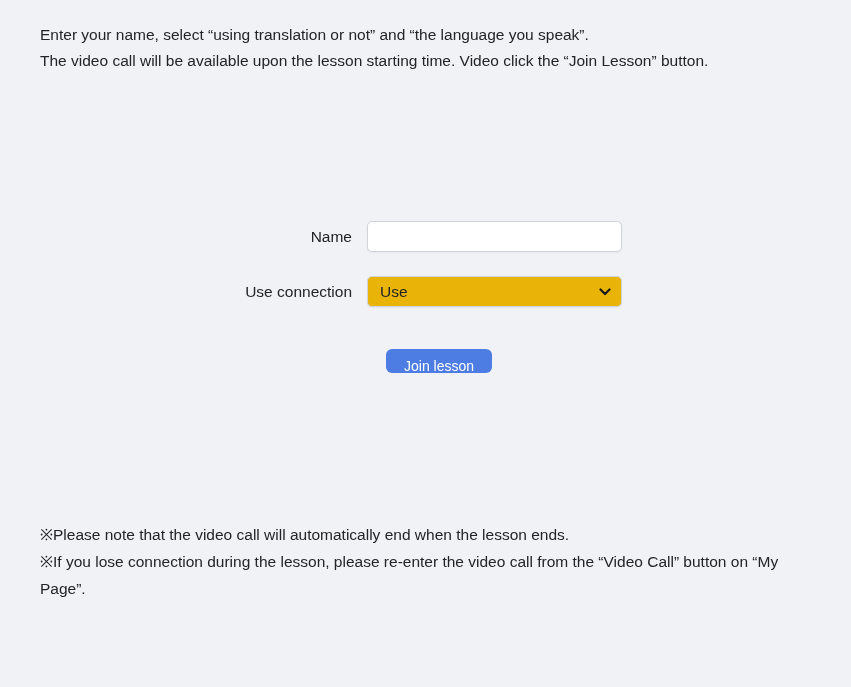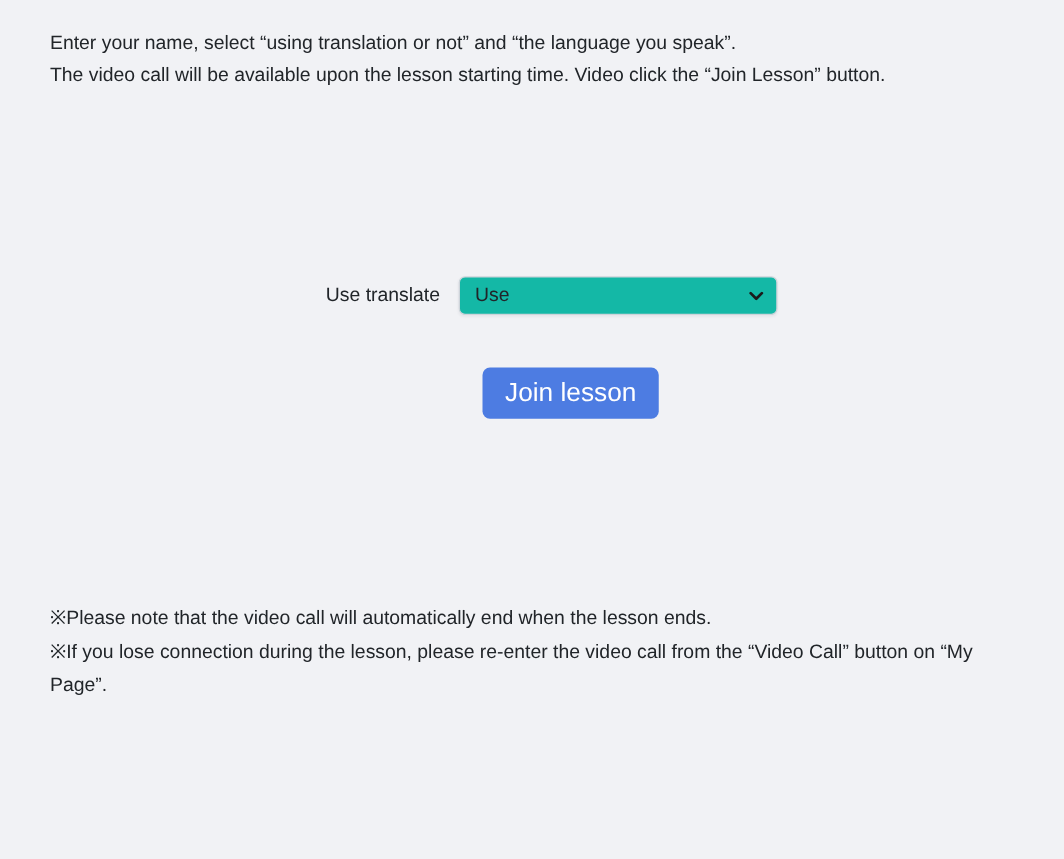"Name" div.form-row { html: none -> <div> <label>Name</label> <input> </div> }
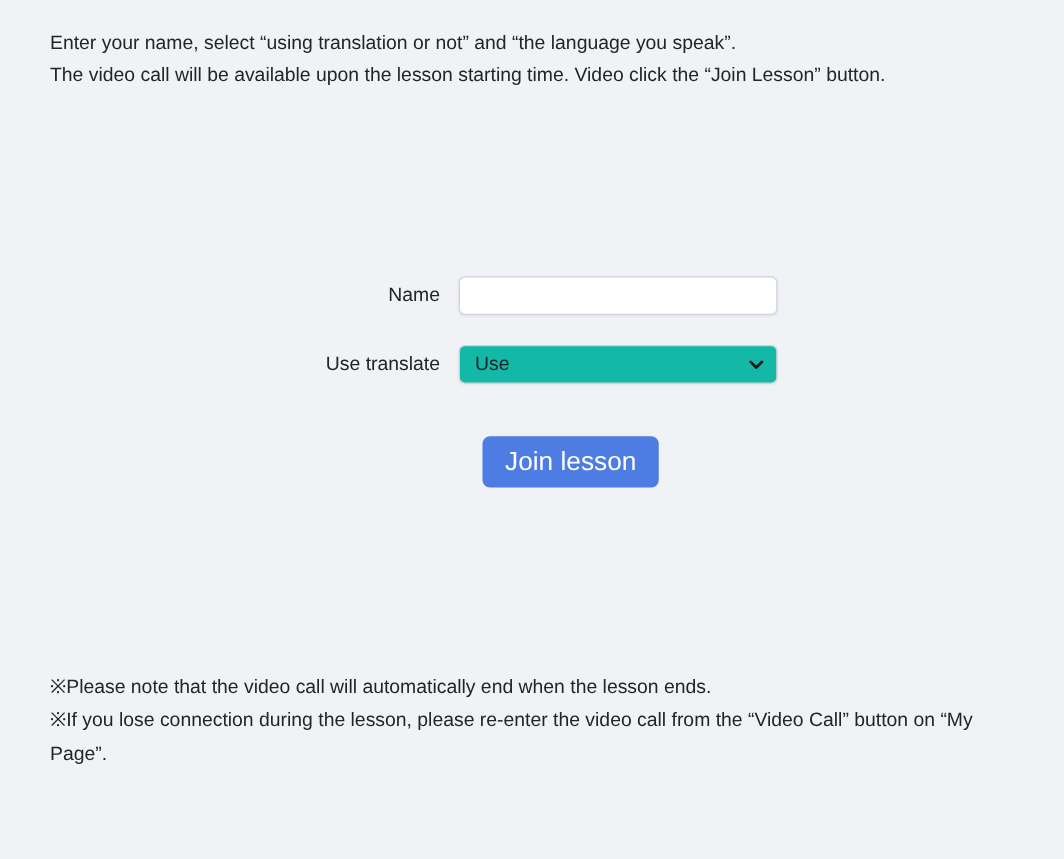"Use translate" label.form-label { text: translate -> connection }
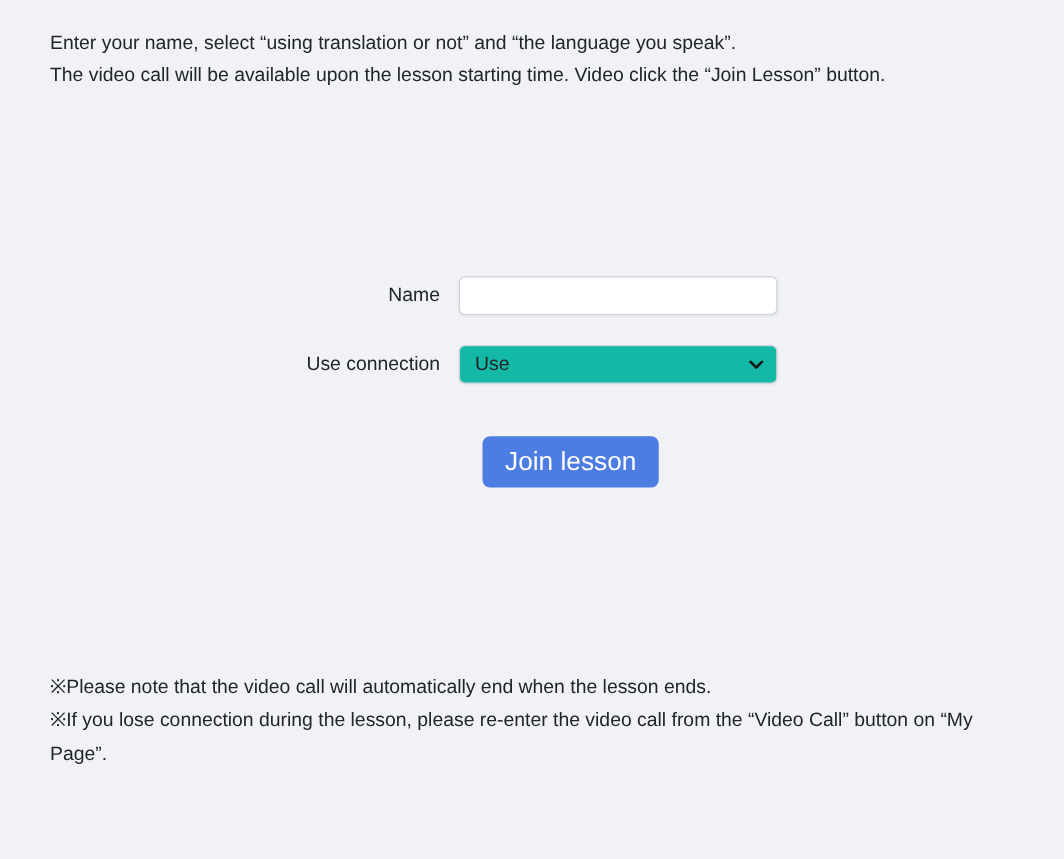"Use" .select { background: #14b8a6 -> #eab308 }
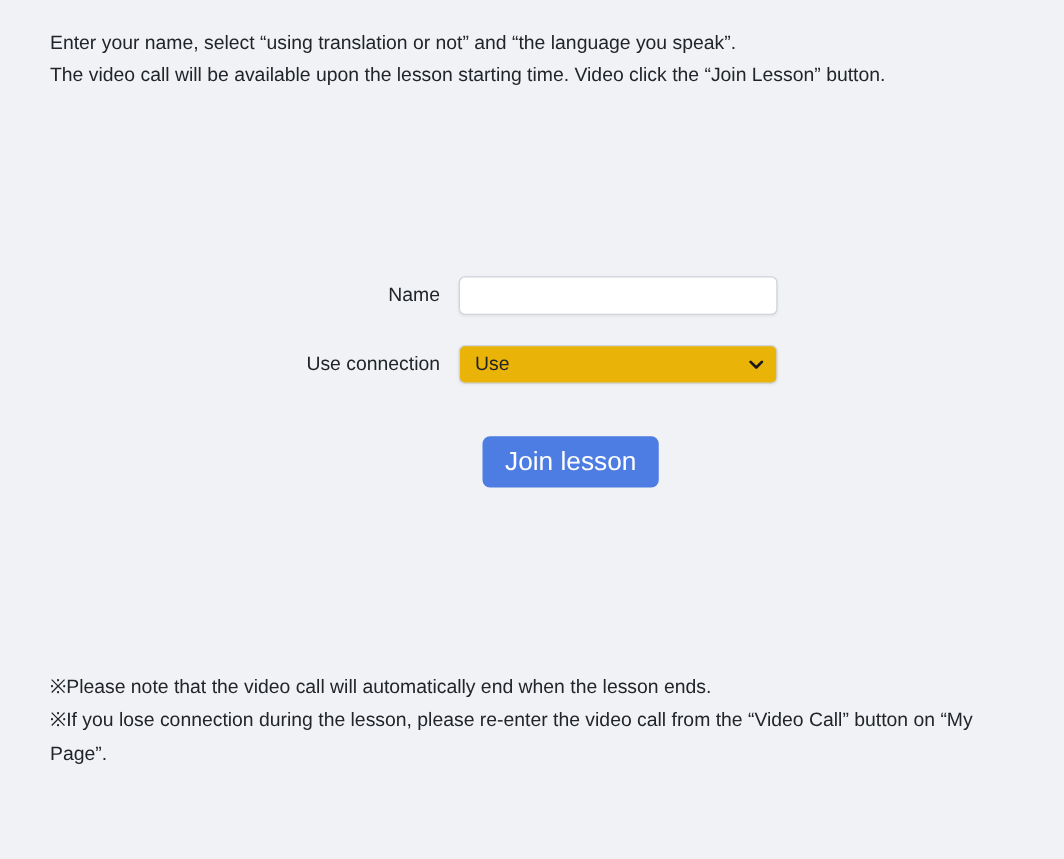"Join lesson" .join-btn { font-size: 21px -> 14px; height: 41px -> 24px }
